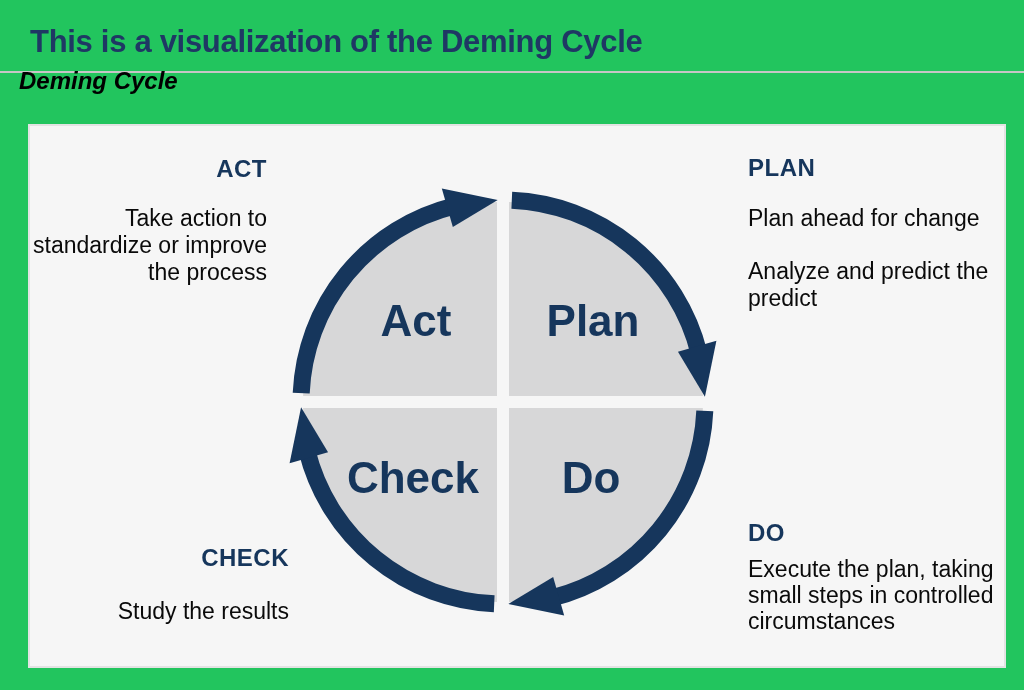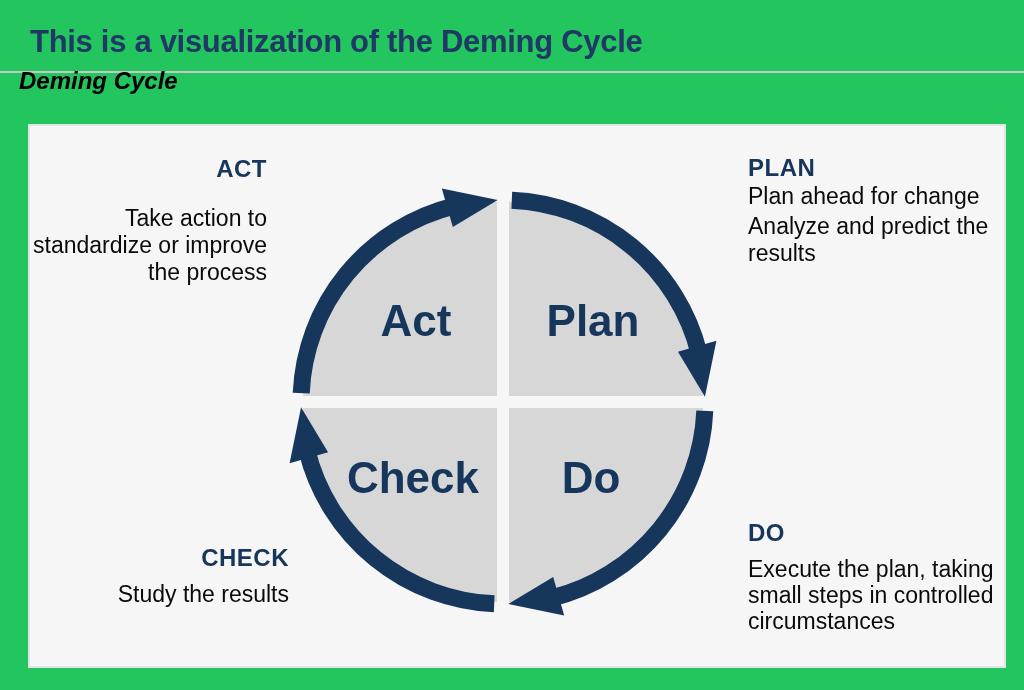"Plan ahead for change" .blk-plan .first-line { margin-top: 1px -> 23px }
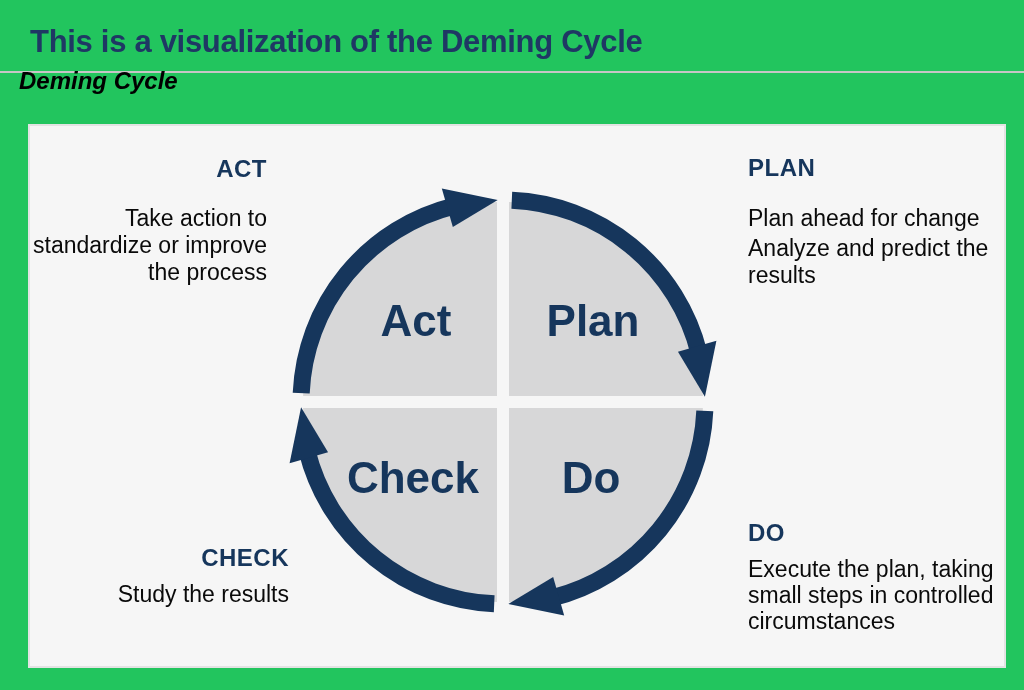"Analyze and predict the" .blk-plan .para-gap { margin-top: 3px -> 26px }
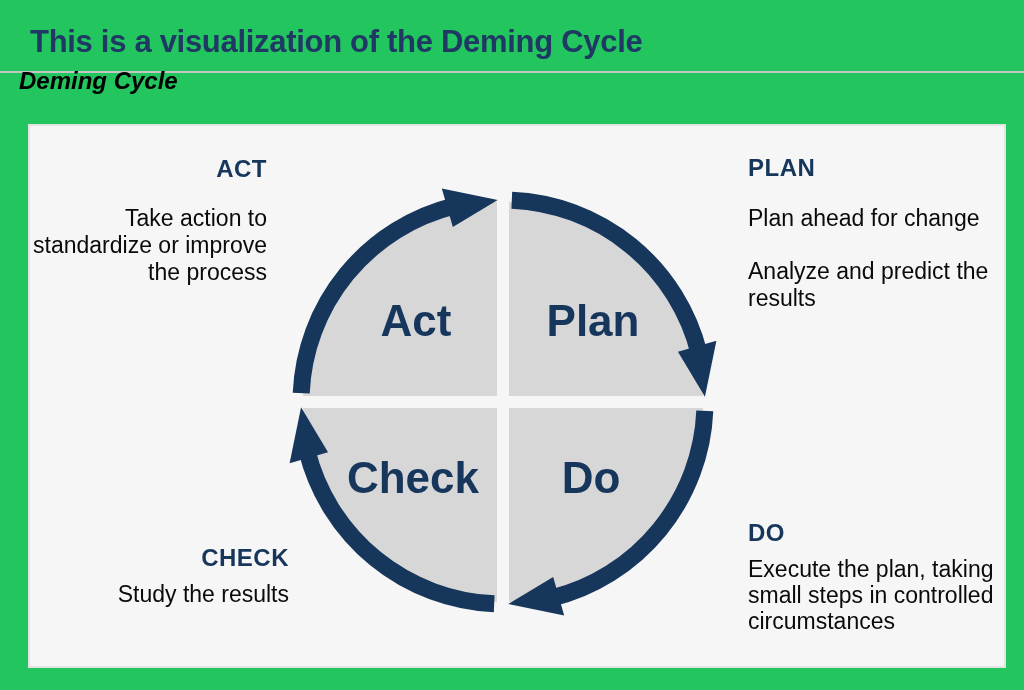"results" div.corner-line { text: results -> predict }
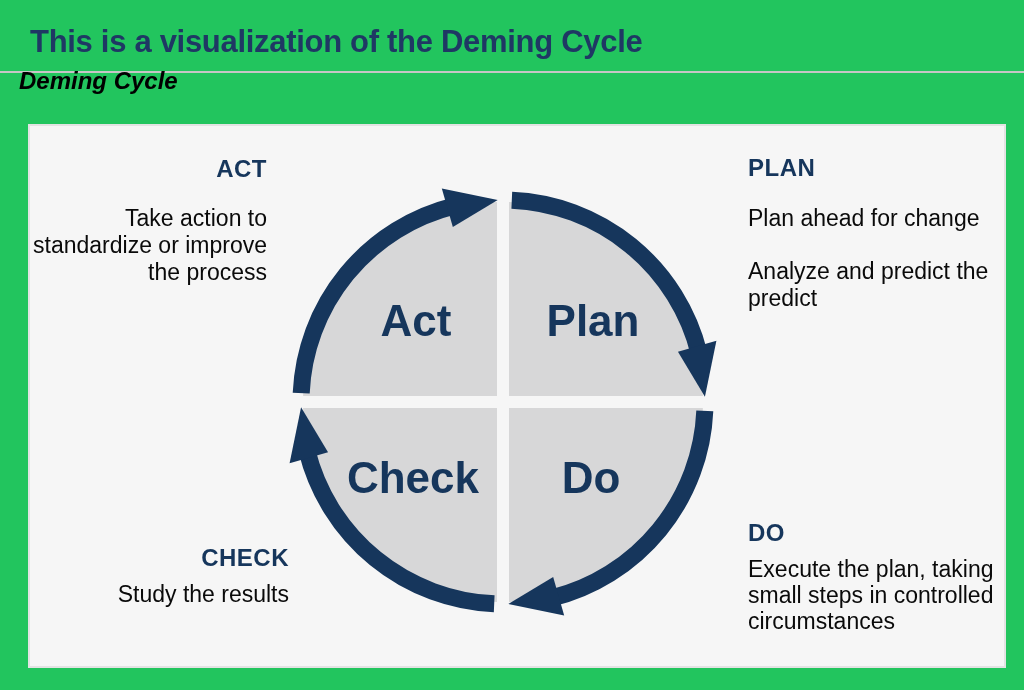"Study the results" .blk-check .first-line { margin-top: 9px -> 26px }
